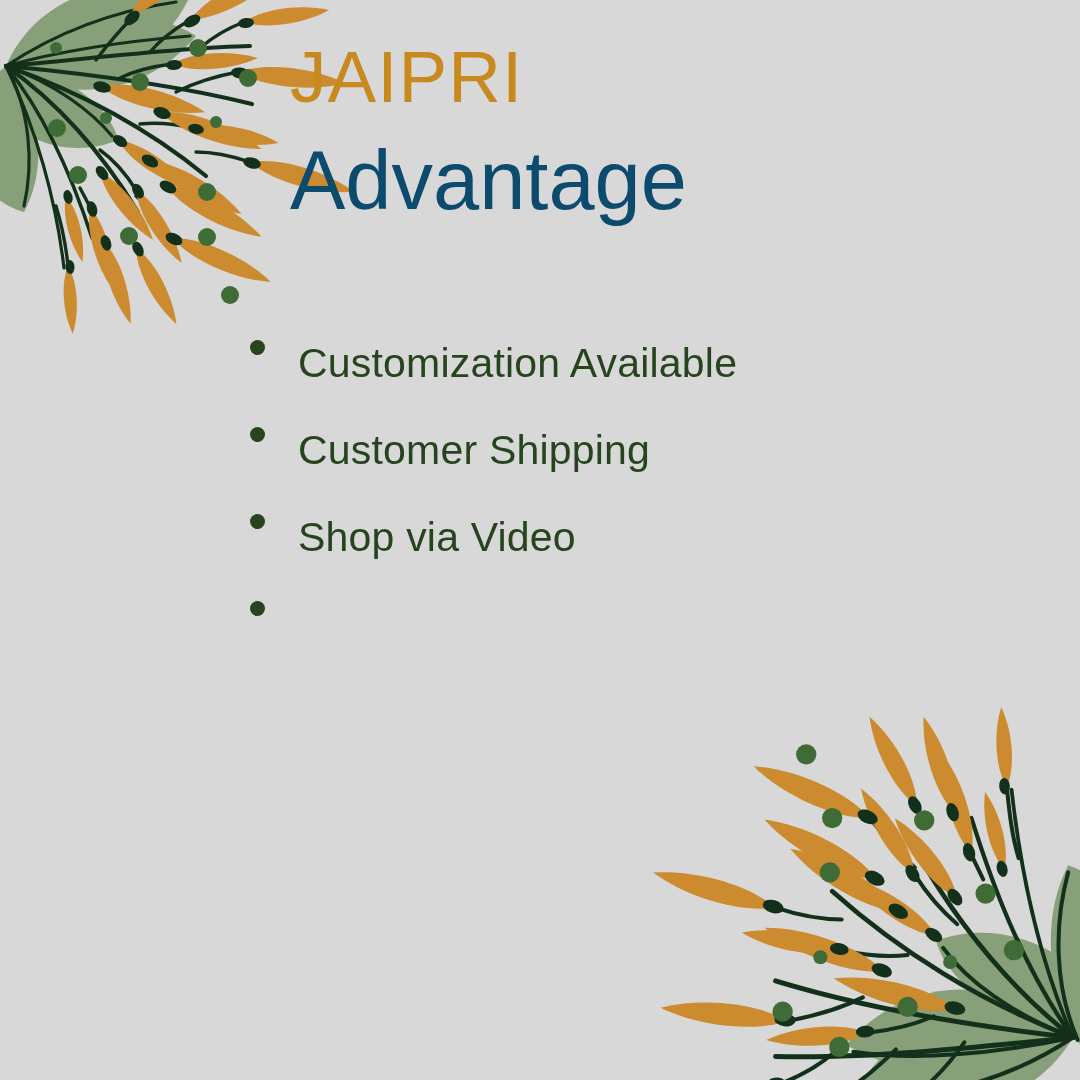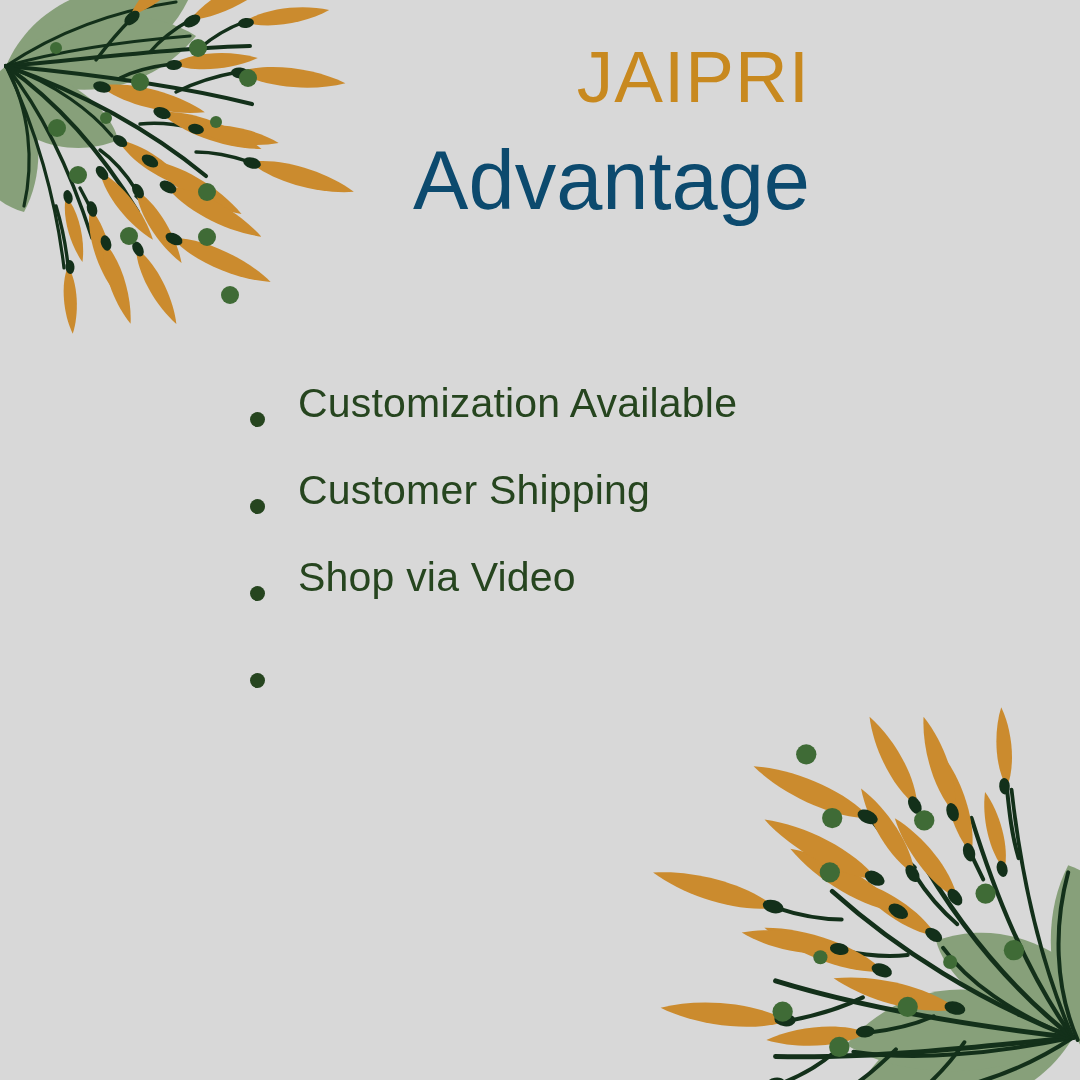"JAIPRI" #title-block { text-align: right -> left }
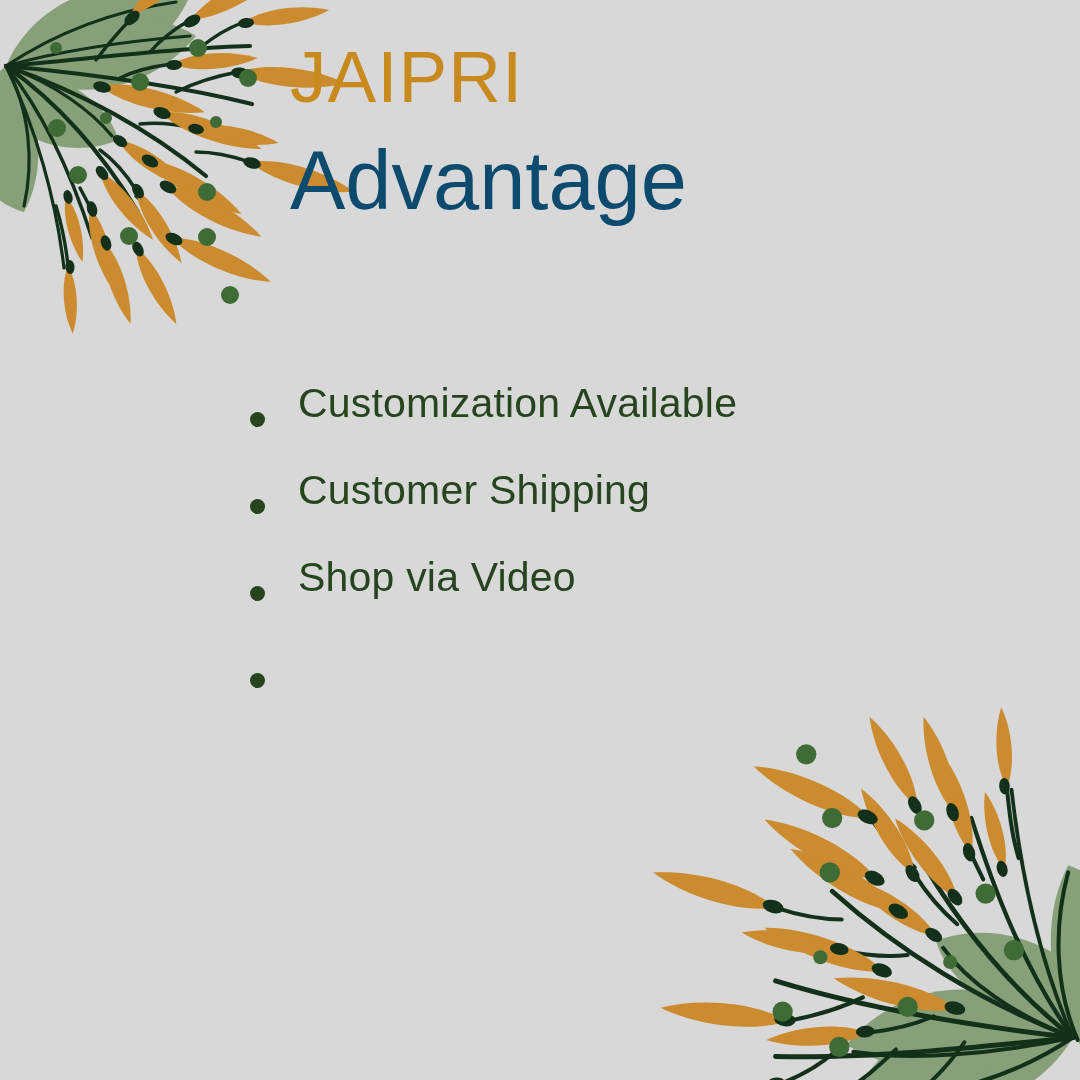"Customization Available" .feature-item { align-items: flex-end -> flex-start }
